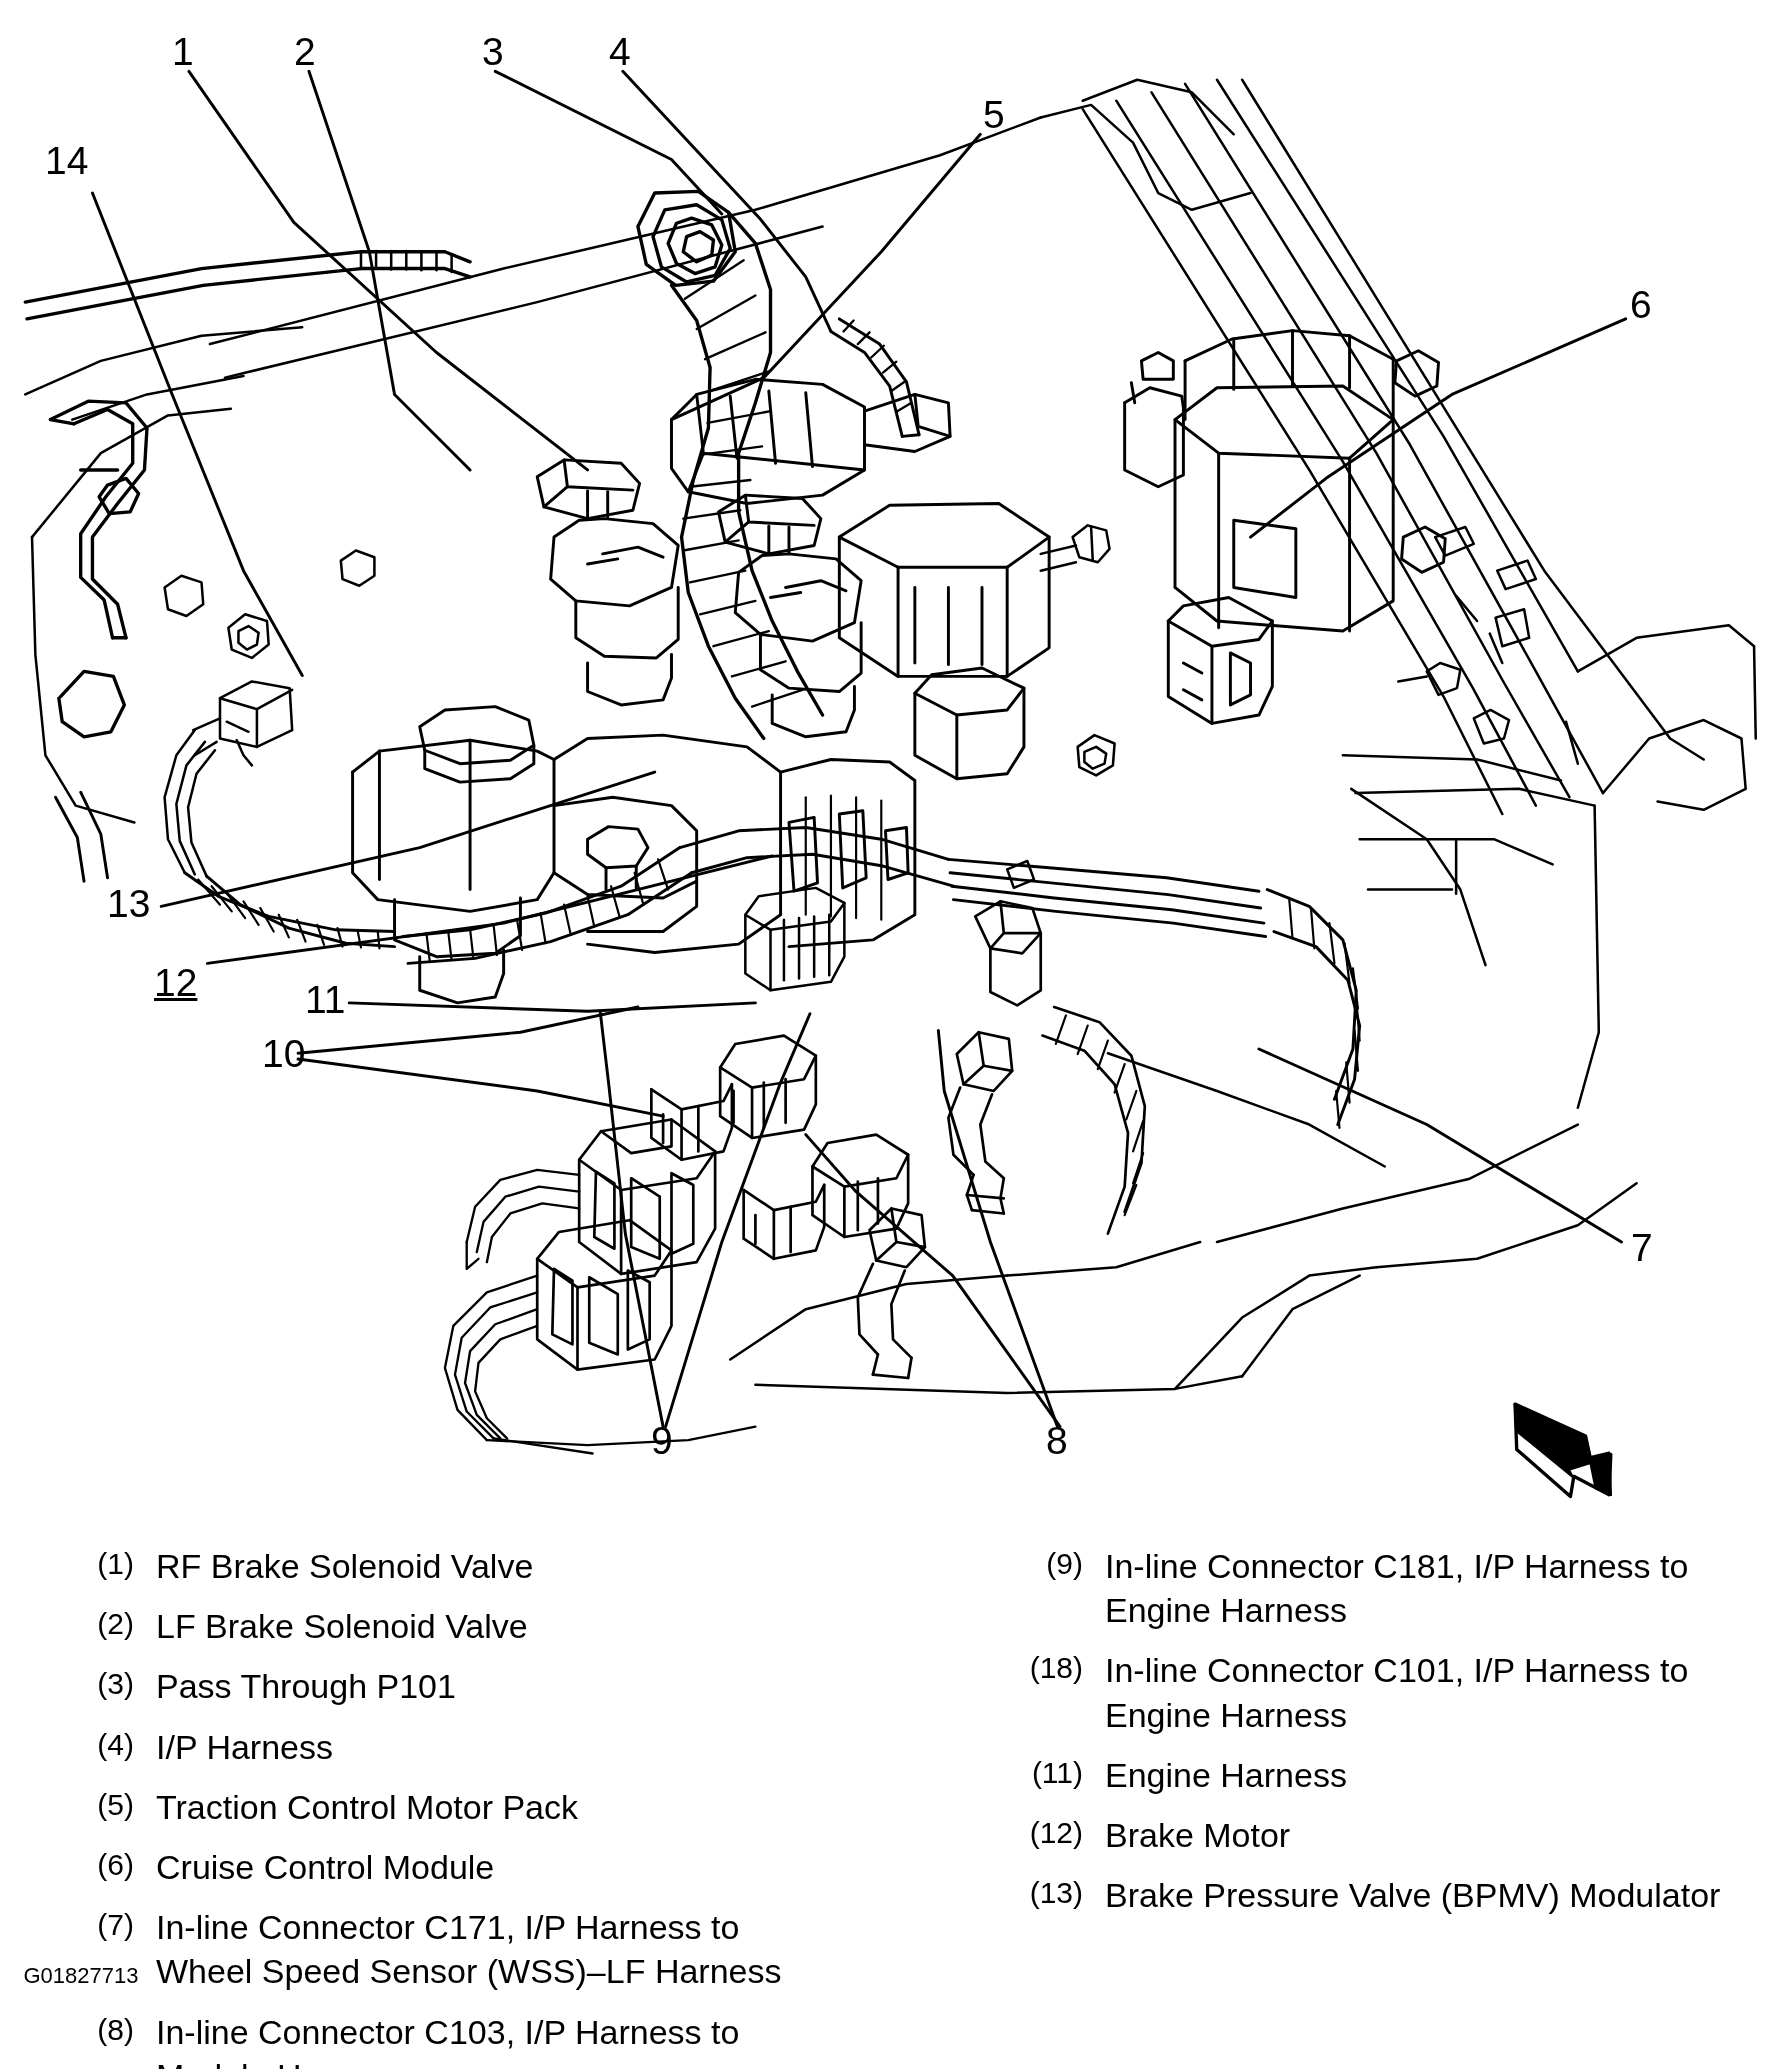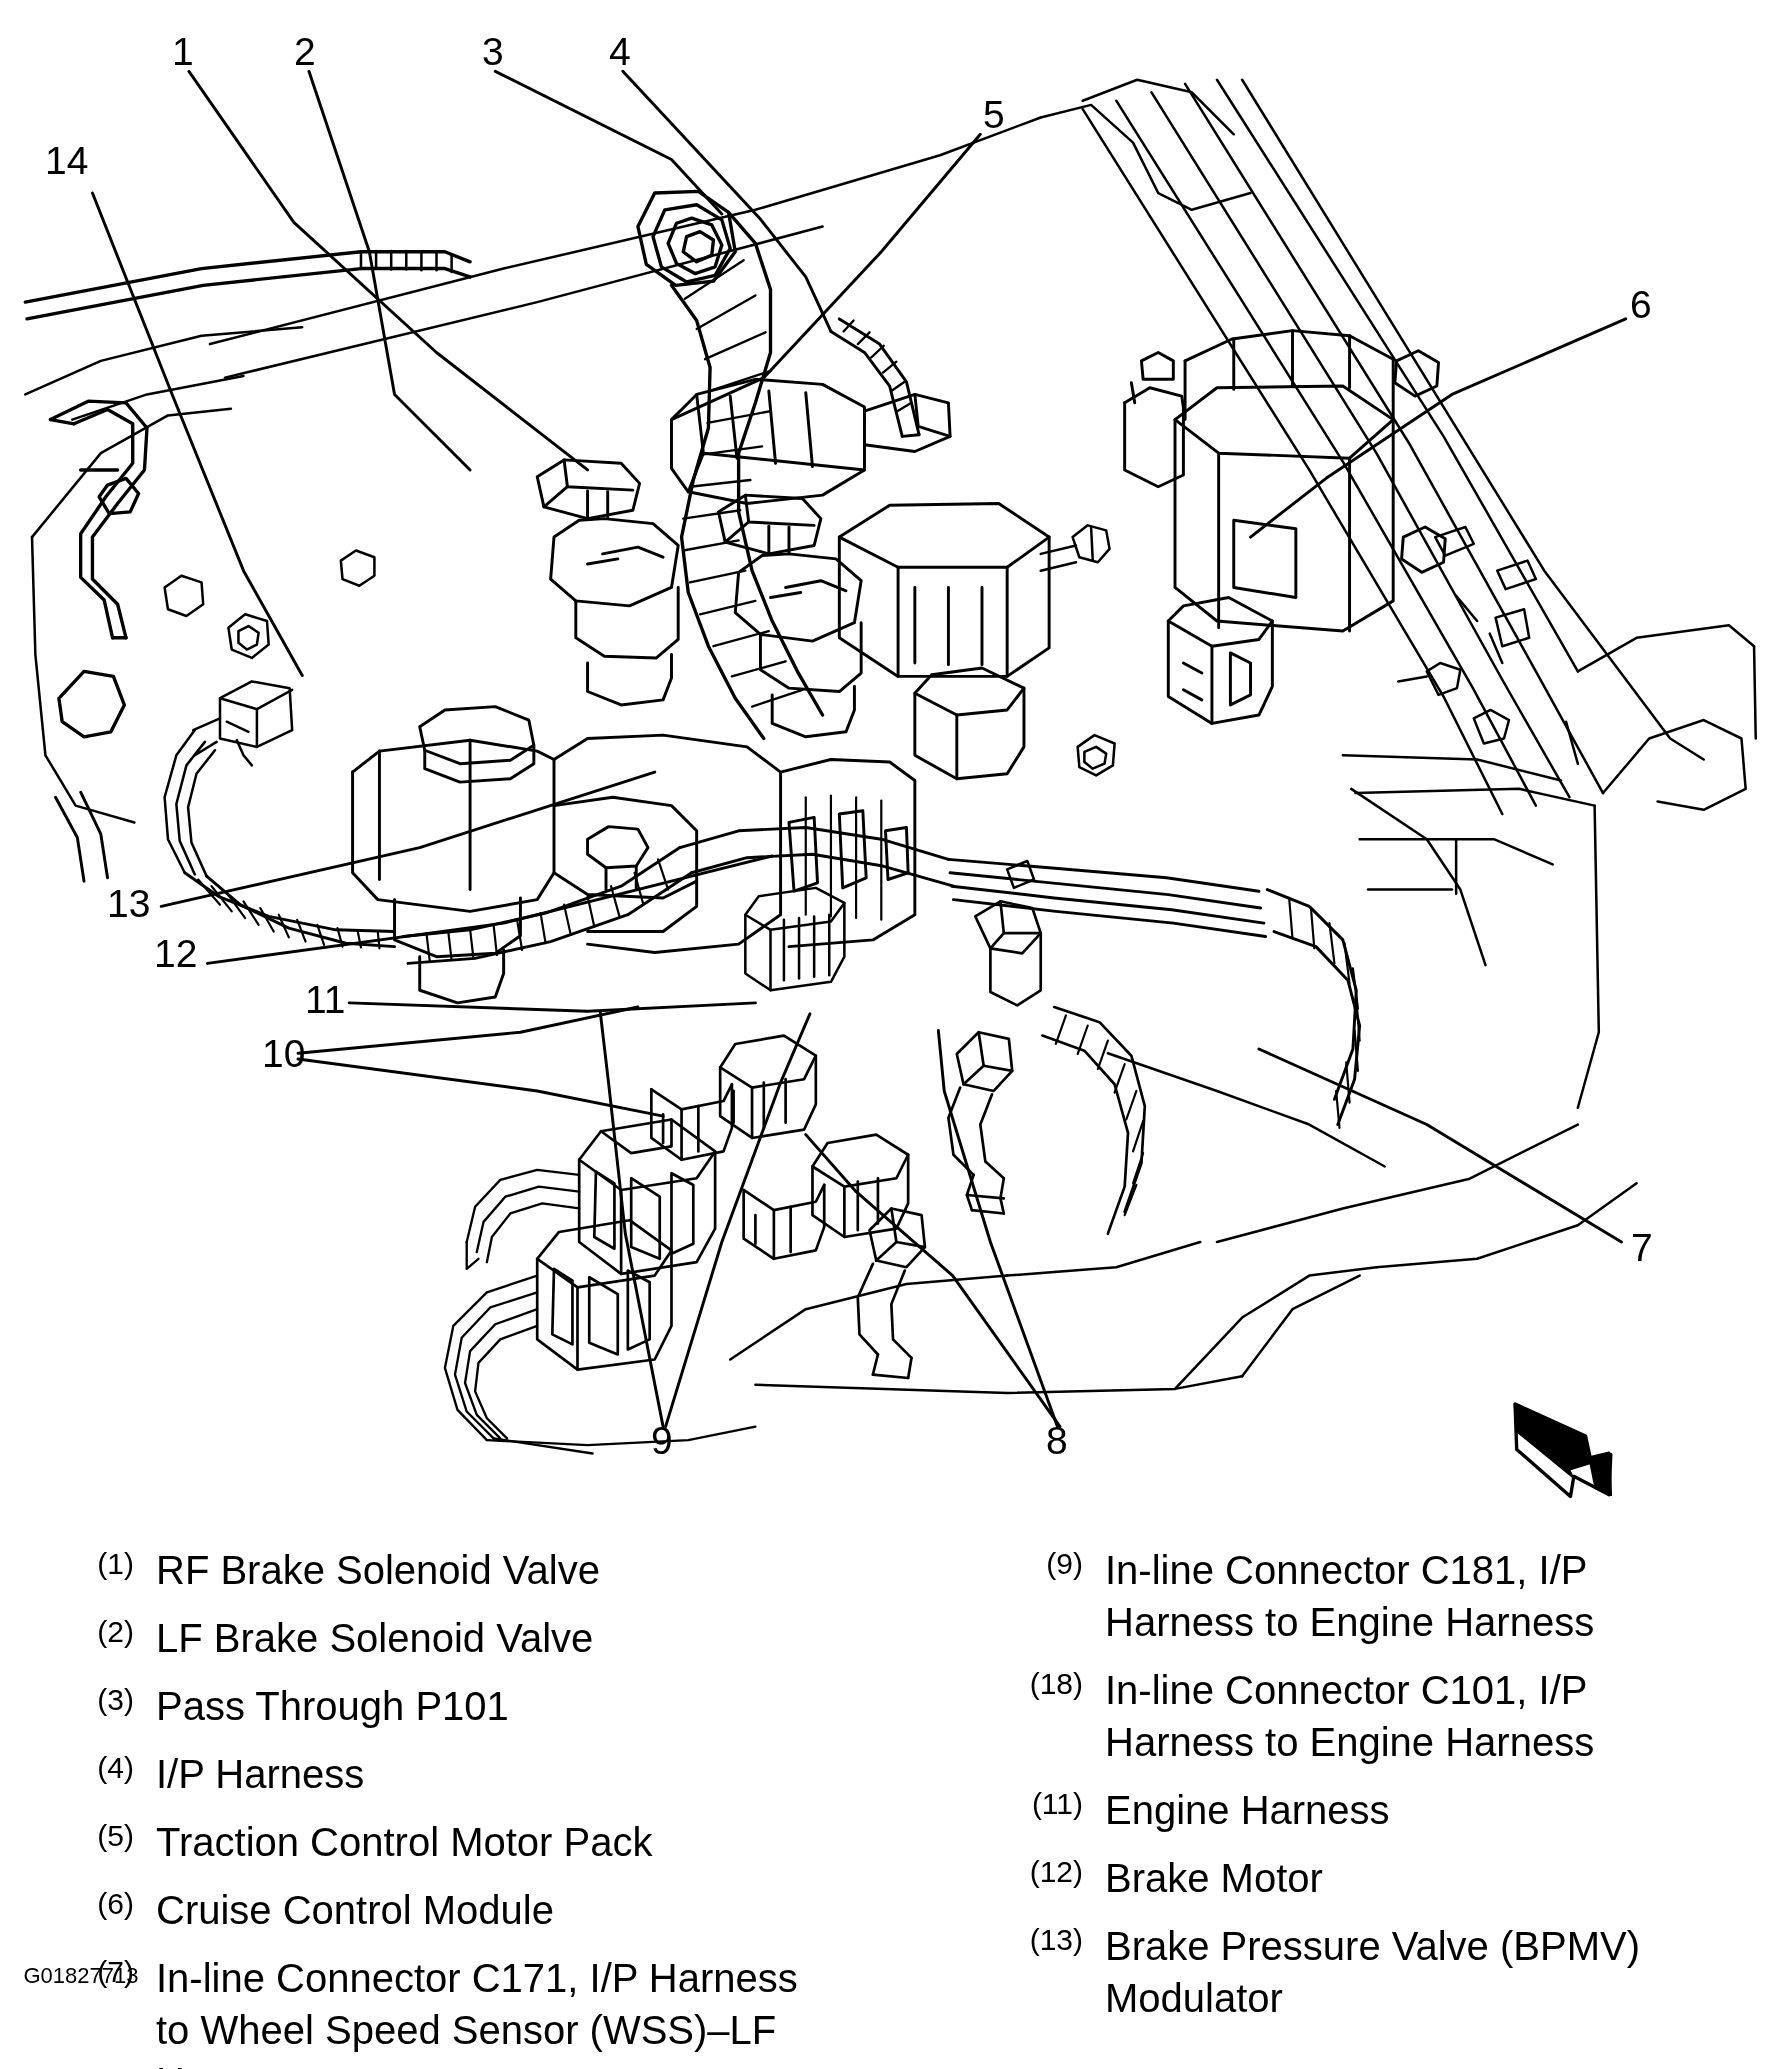"12" span.callout { text-decoration: none -> underline; top: 934px -> 963px }
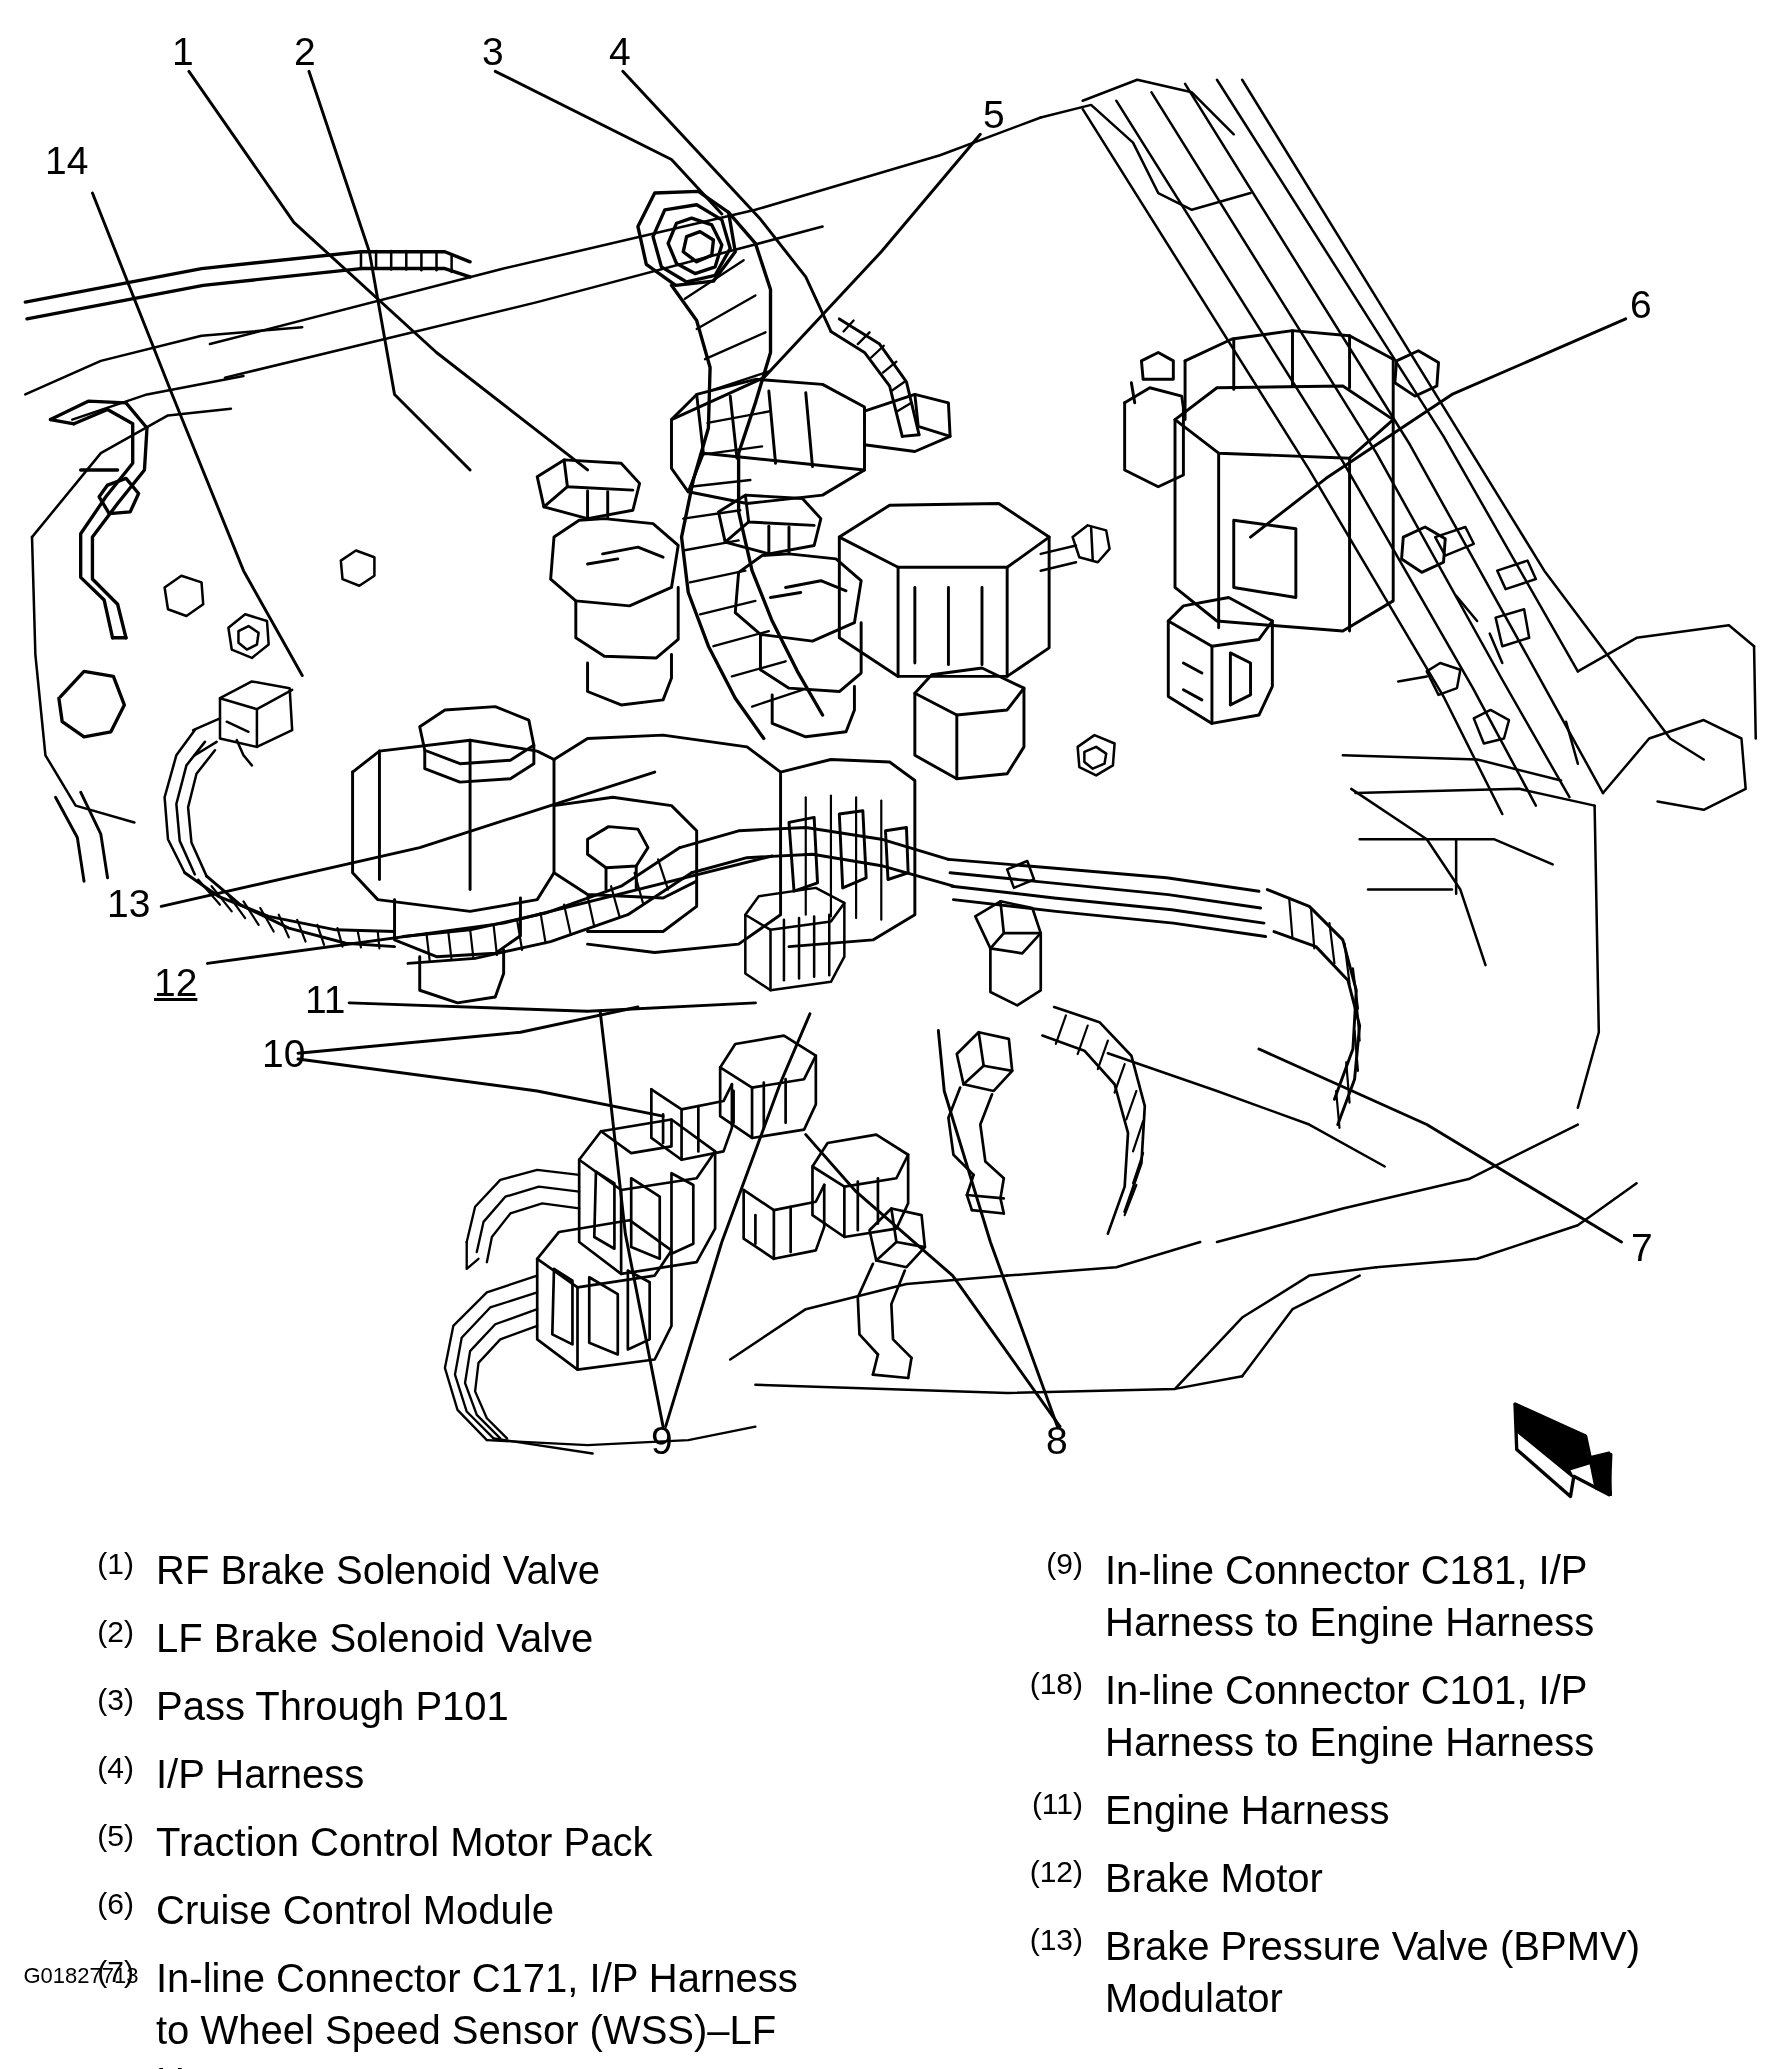"RF Brake Solenoid Valve" .legend-label { font-size: 40px -> 34px }
